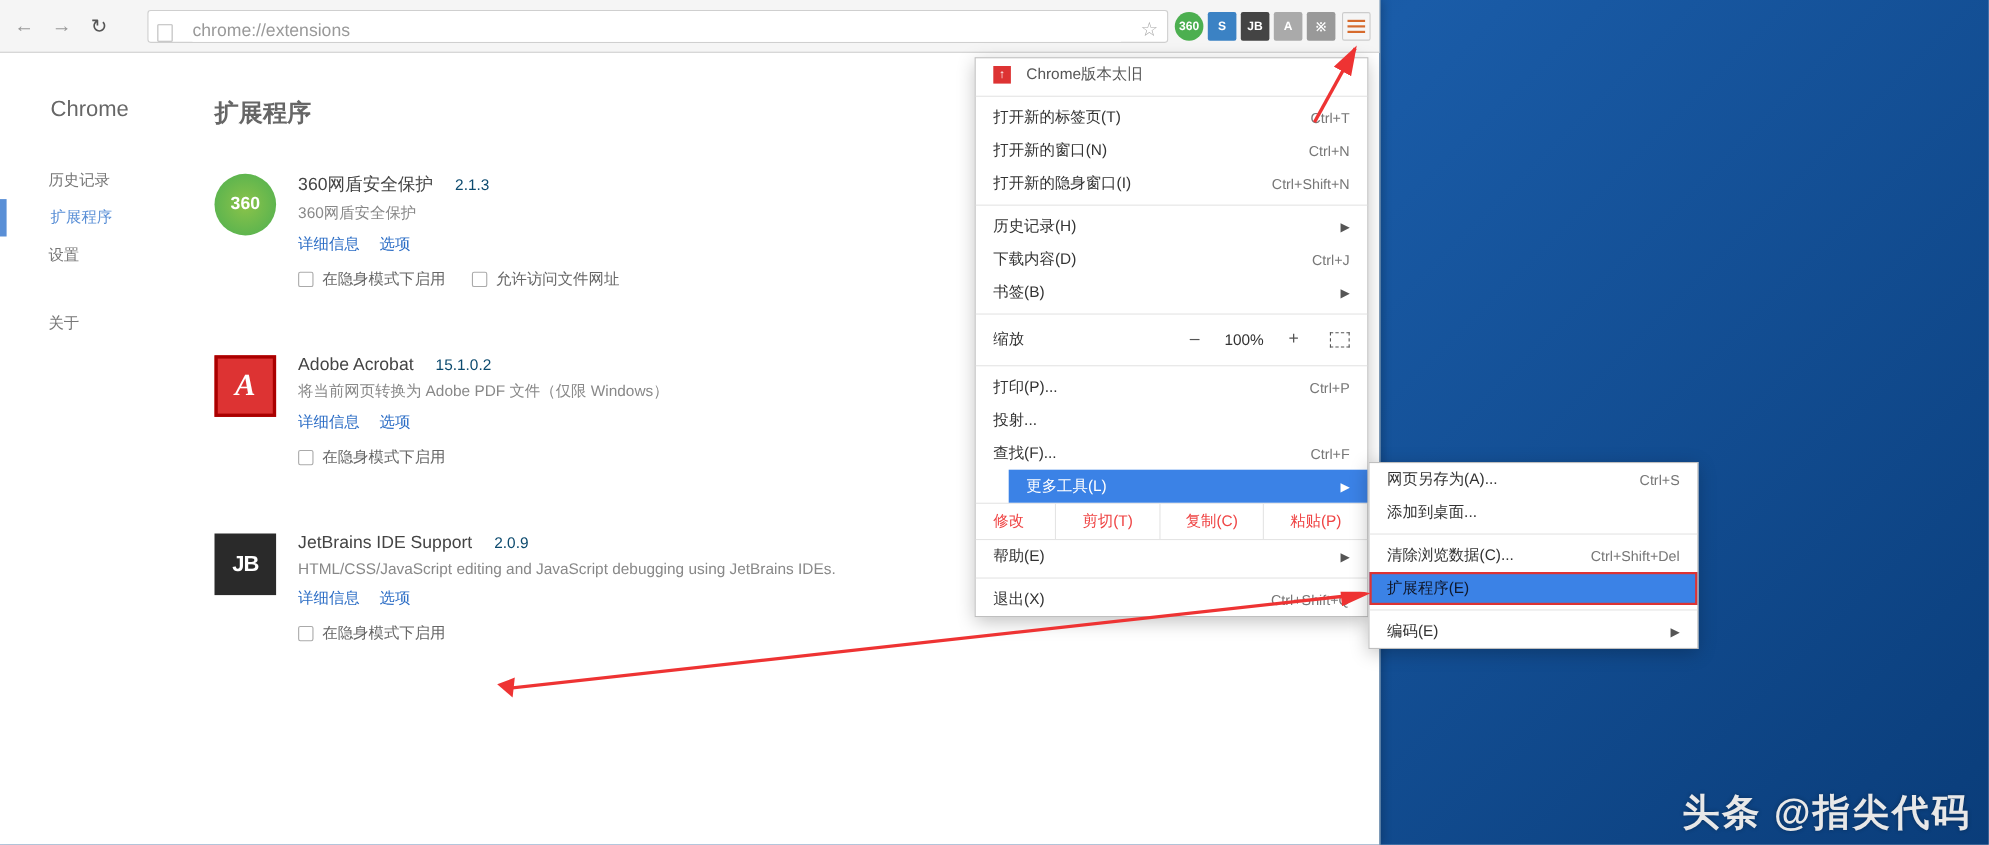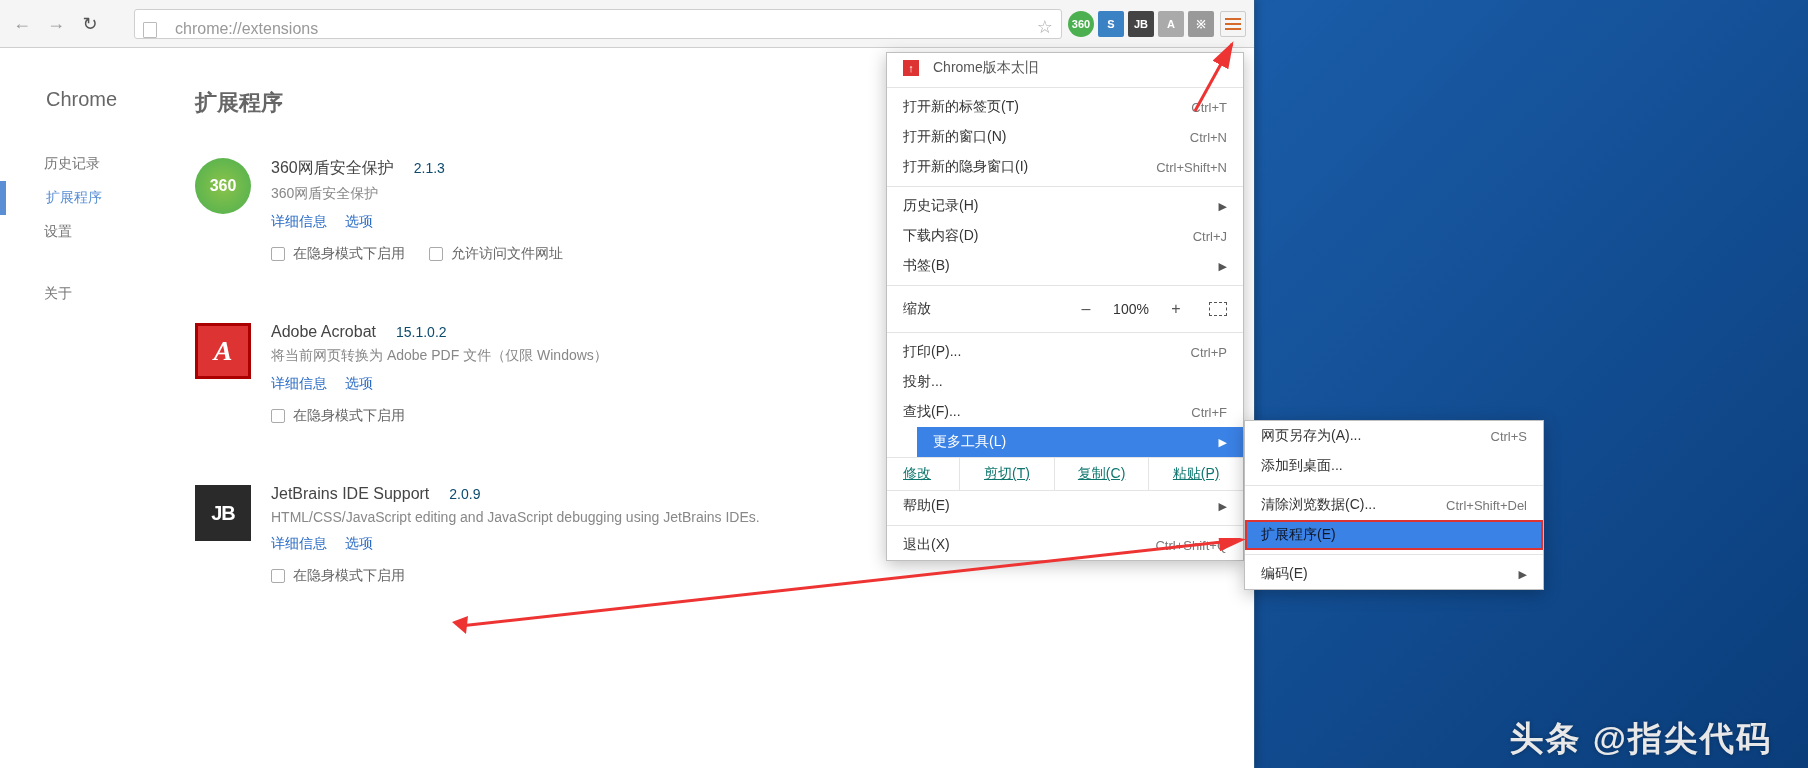"修改" .edit-row .cell { color: #0f766e -> #ef4444; text-decoration: underline -> none }
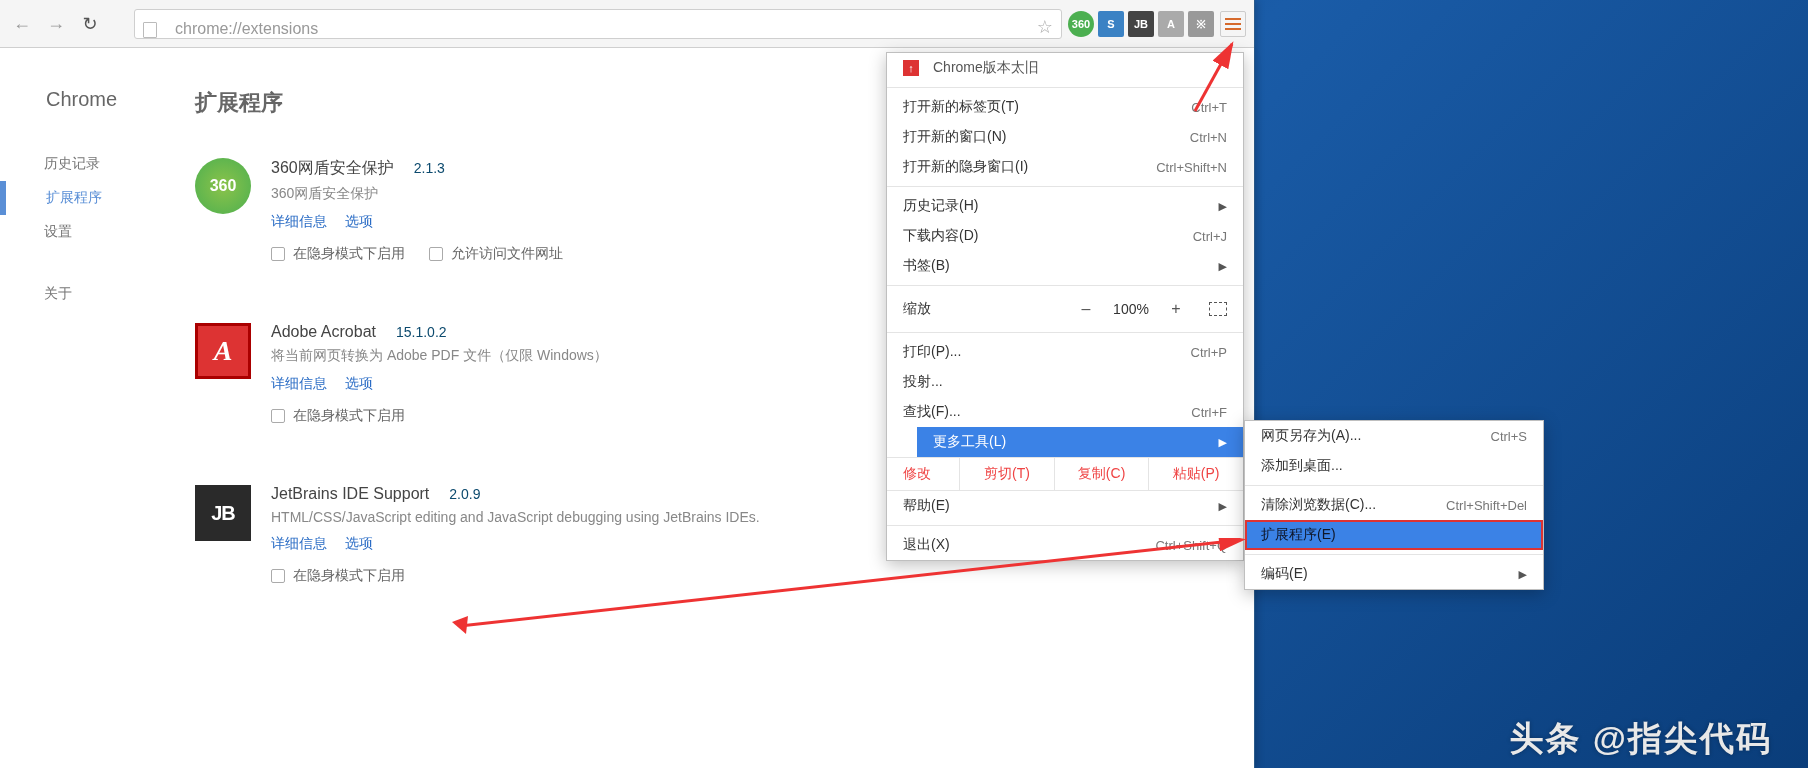"头条 @指尖代码" .watermark { right: 36px -> 16px }
